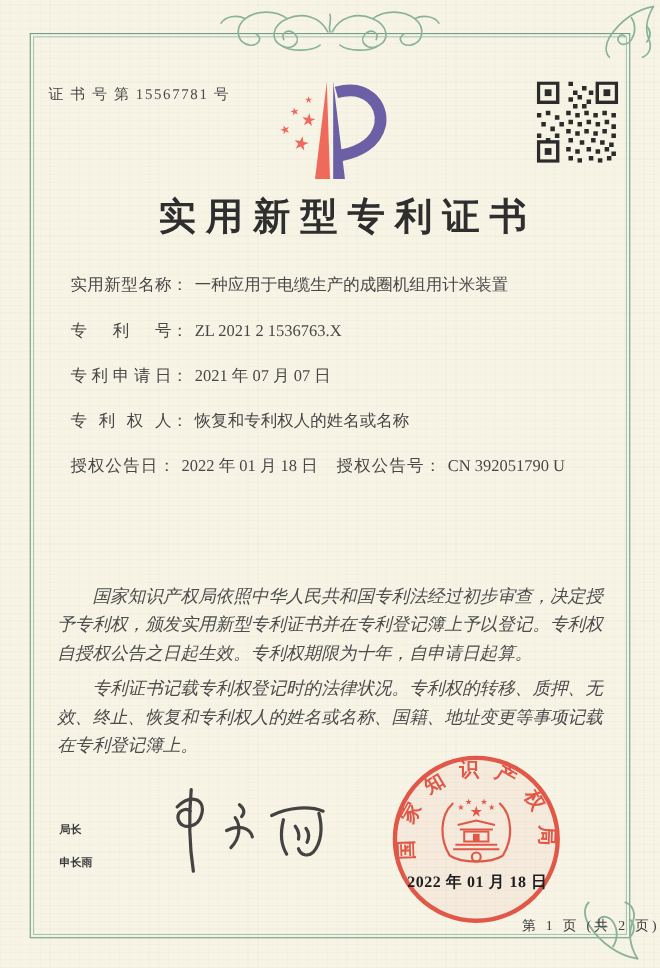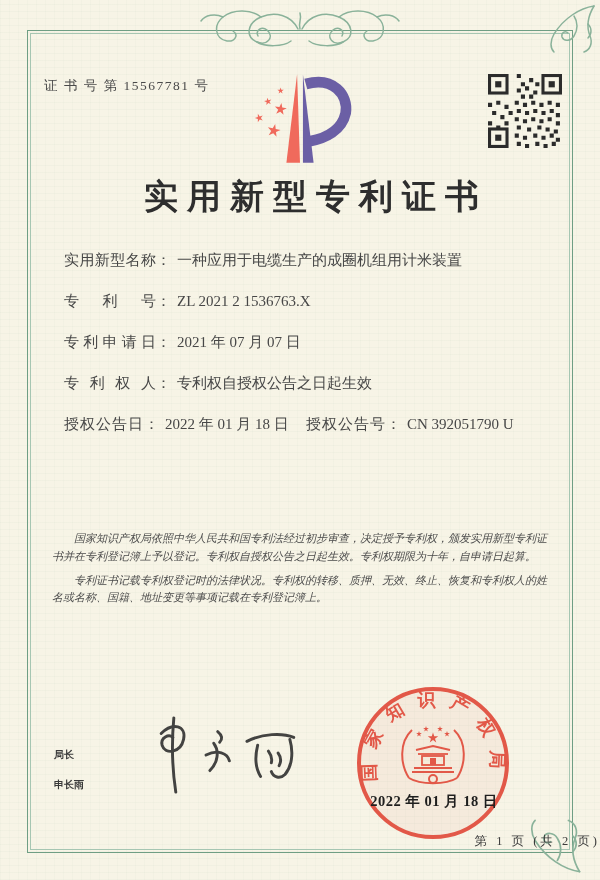"专利权自授权公告之日起生效" span.fvalue { text: 专利权自授权公告之日起生效 -> 恢复和专利权人的姓名或名称 }
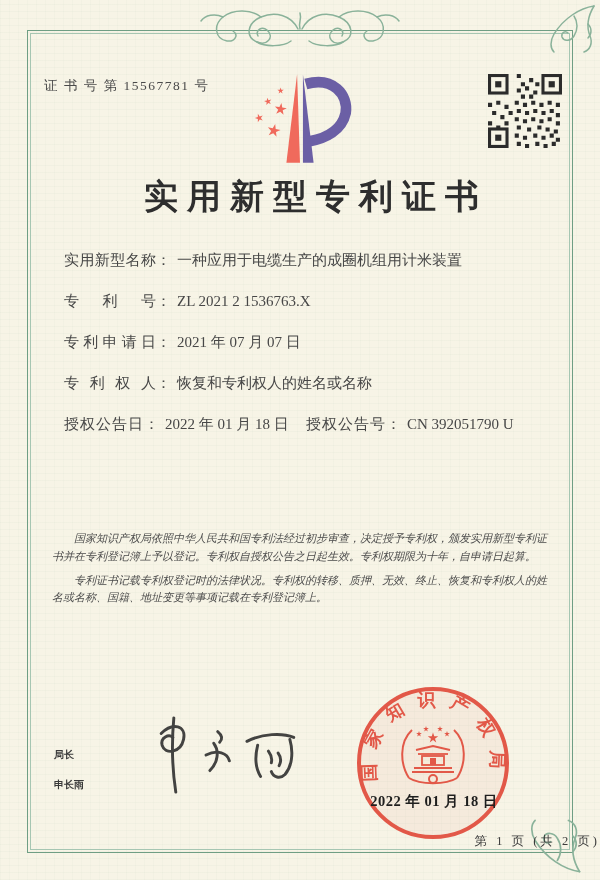"国家知识产权局依照中华人民共和国专利法经过初步审查，决定授予专利权，颁发实用新型" .paras { font-size: 11px -> 16px }
